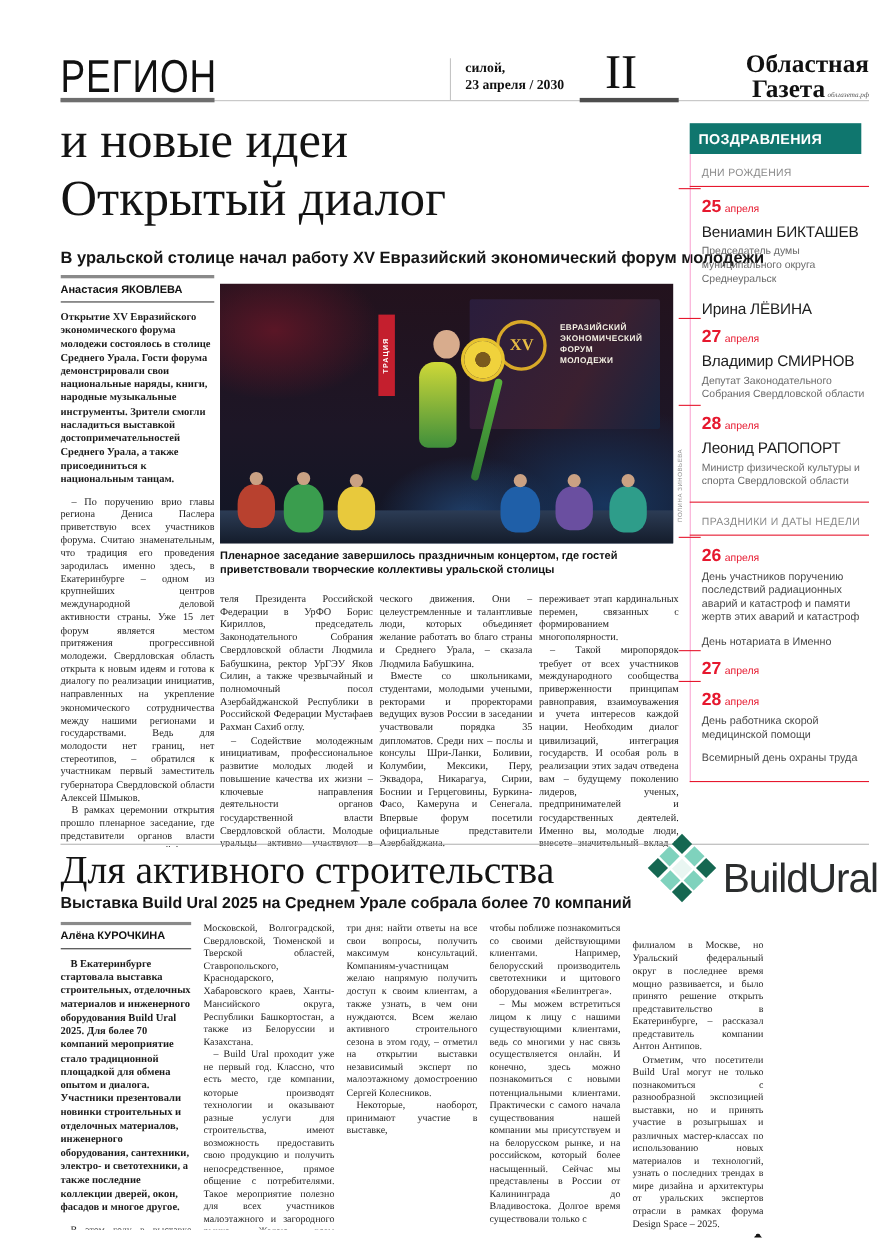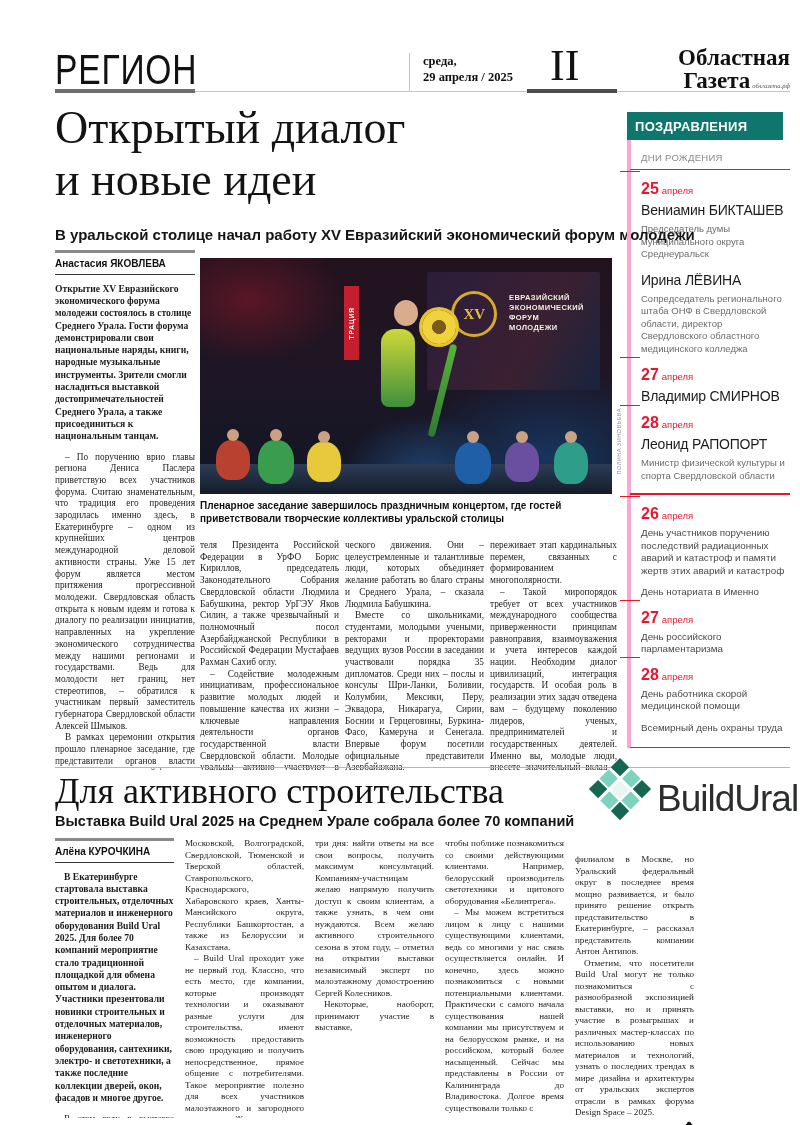"среда," div { text: среда -> силой }
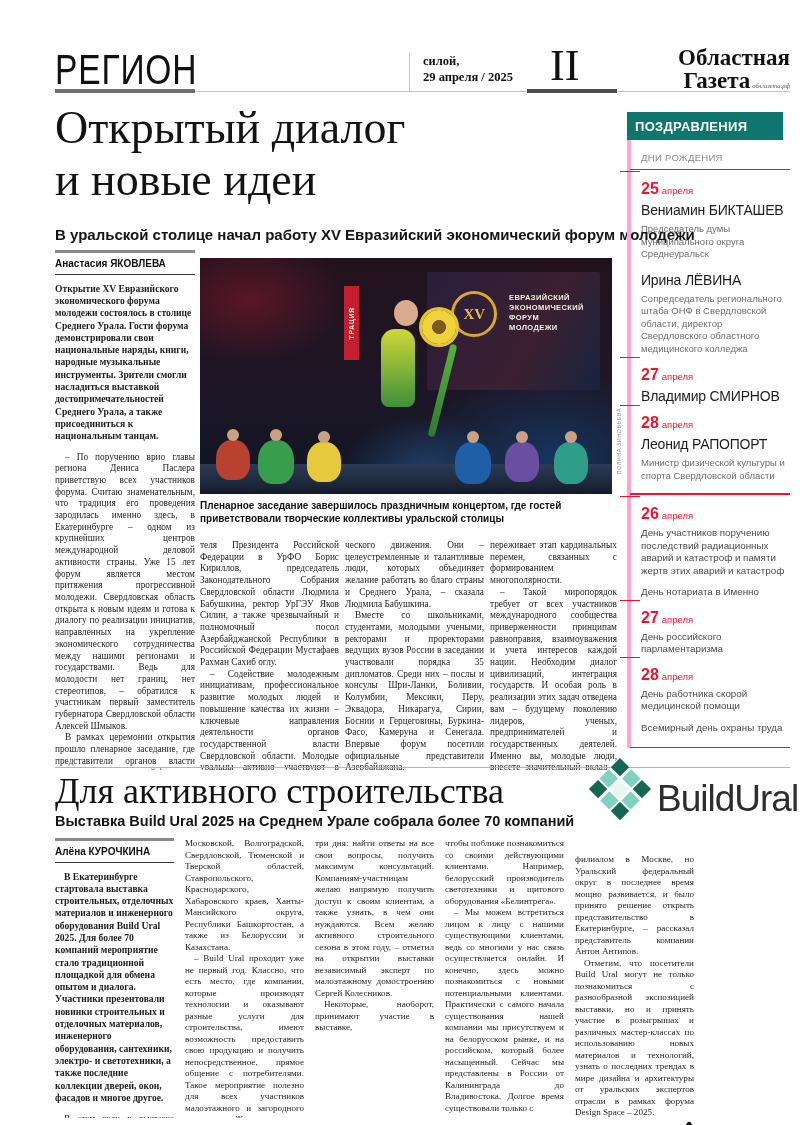"29 апреля / 2025" div { text: 29 апреля / 2025 -> 23 апреля / 2030 }
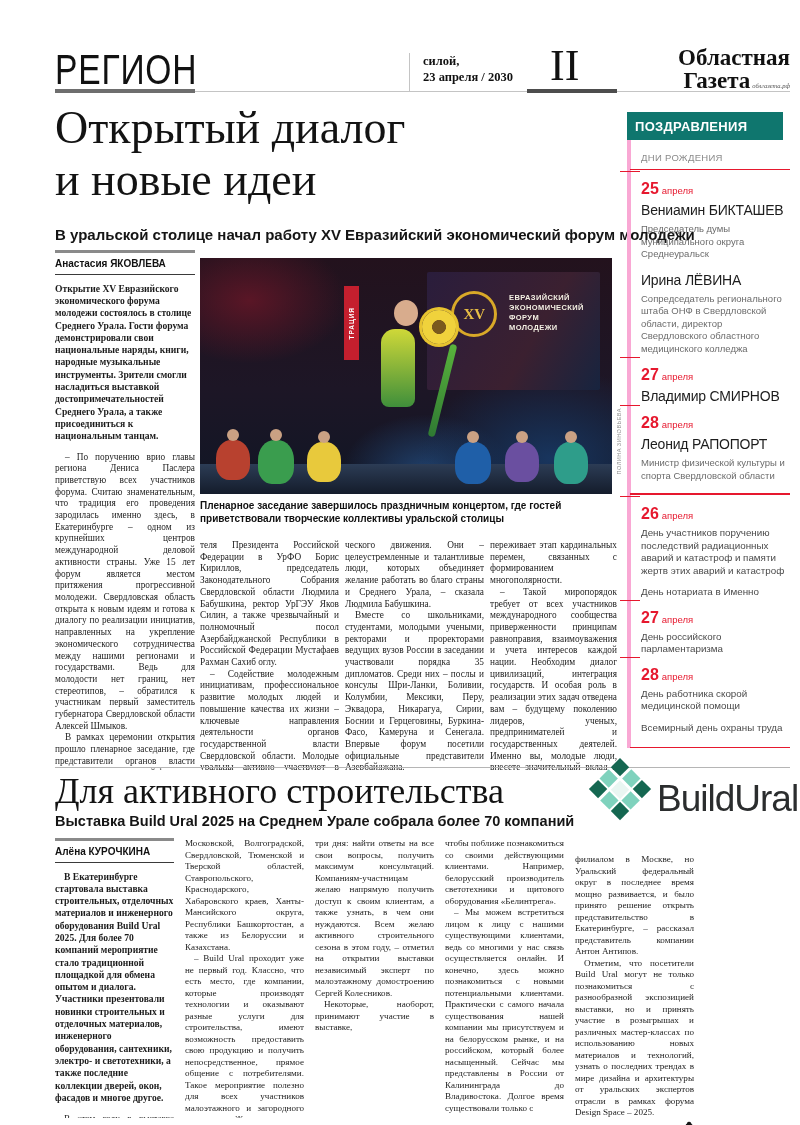"Открытый диалог" div { order: before "и новые идеи" -> after "и новые идеи" }
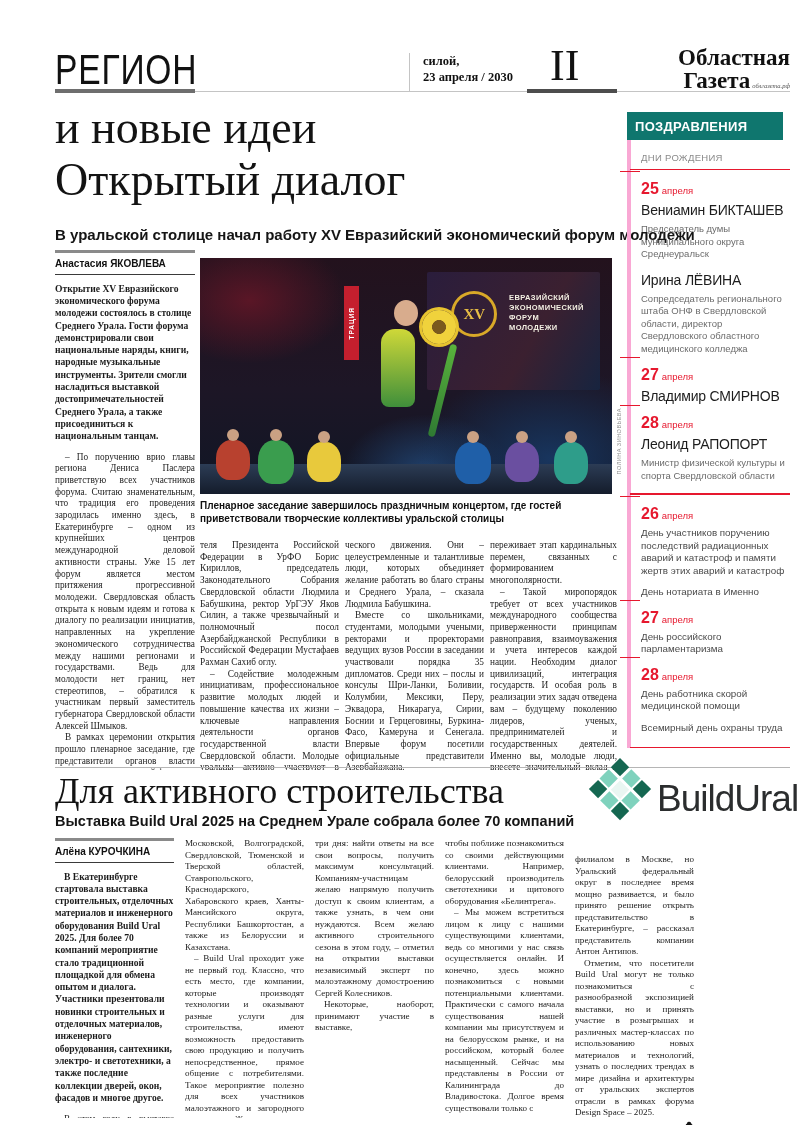"ДНИ РОЖДЕНИЯ" .sb-body { border-left: 4px solid #f9a8d4 -> 1px solid #f9a8d4 }
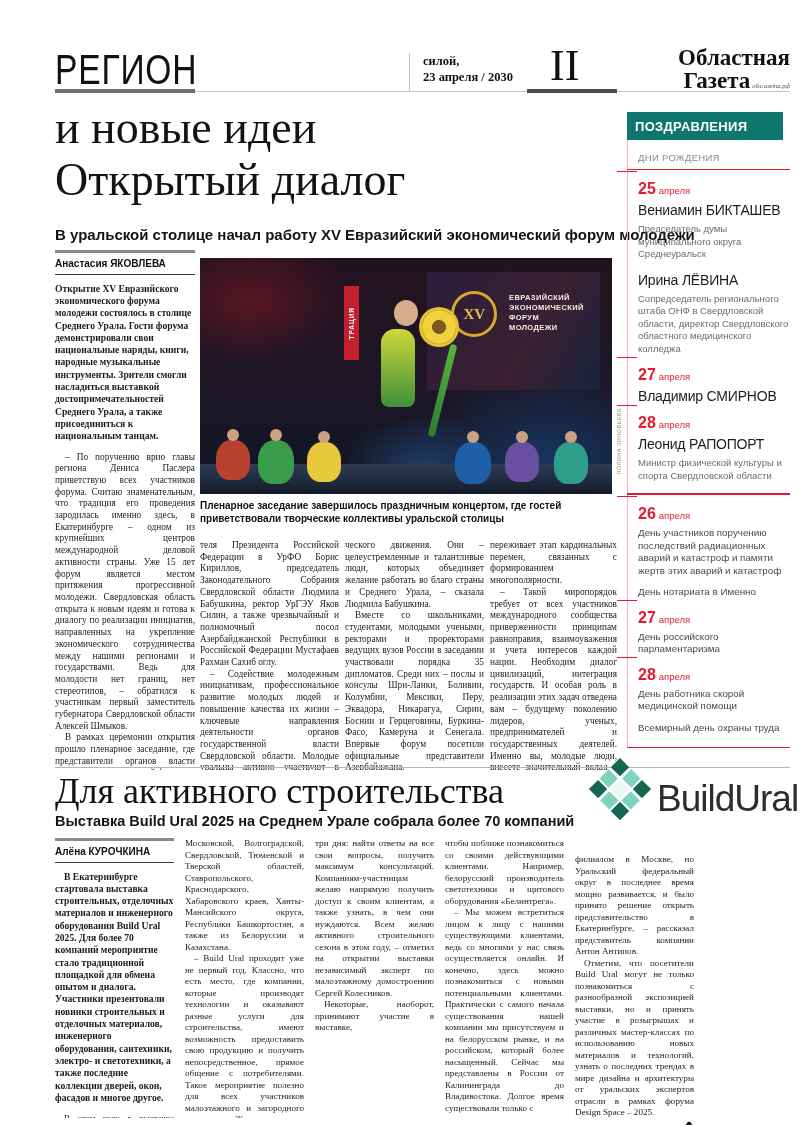"Сопредседатель регионального штаба ОНФ в" div.sb-desc { html: <div>Сопредседатель регионального штаба ОНФ в Свердловской области, директор Свердловского областного медицинского колледжа</div> -> none }
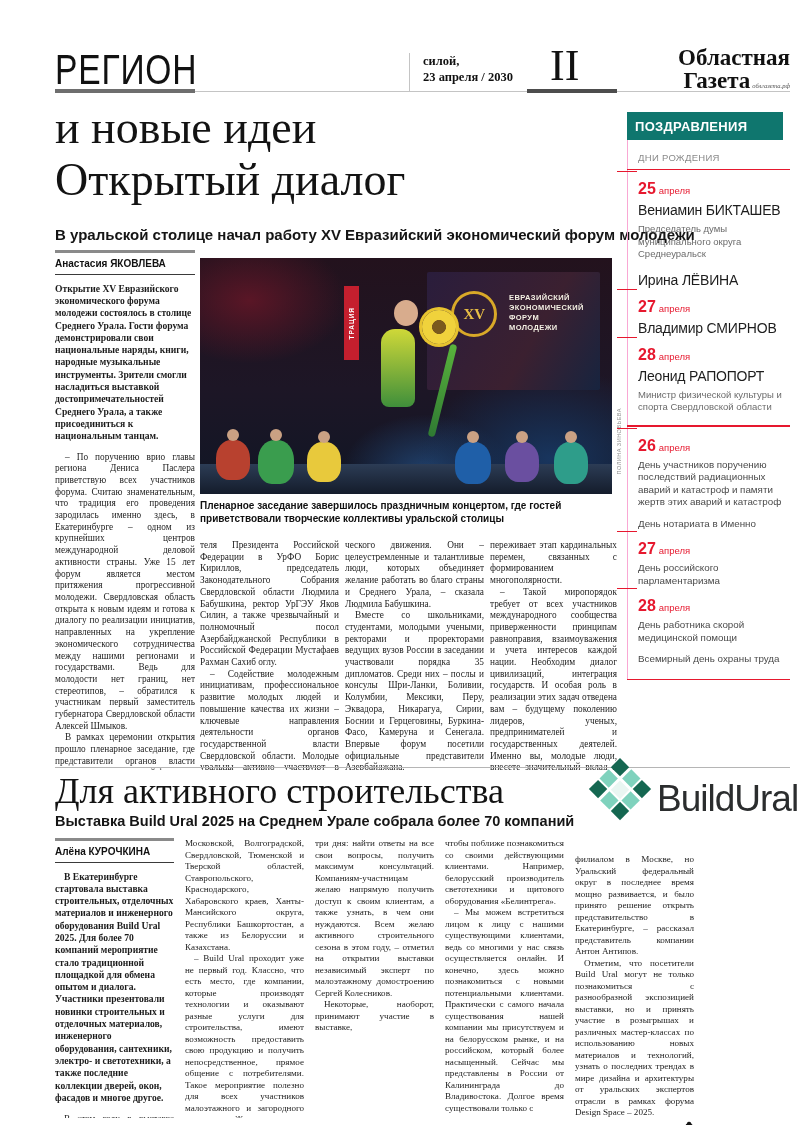"Депутат Законодательного Собрания" div.sb-desc { html: none -> <div>Депутат Законодательного Собрания Свердловской области</div> }
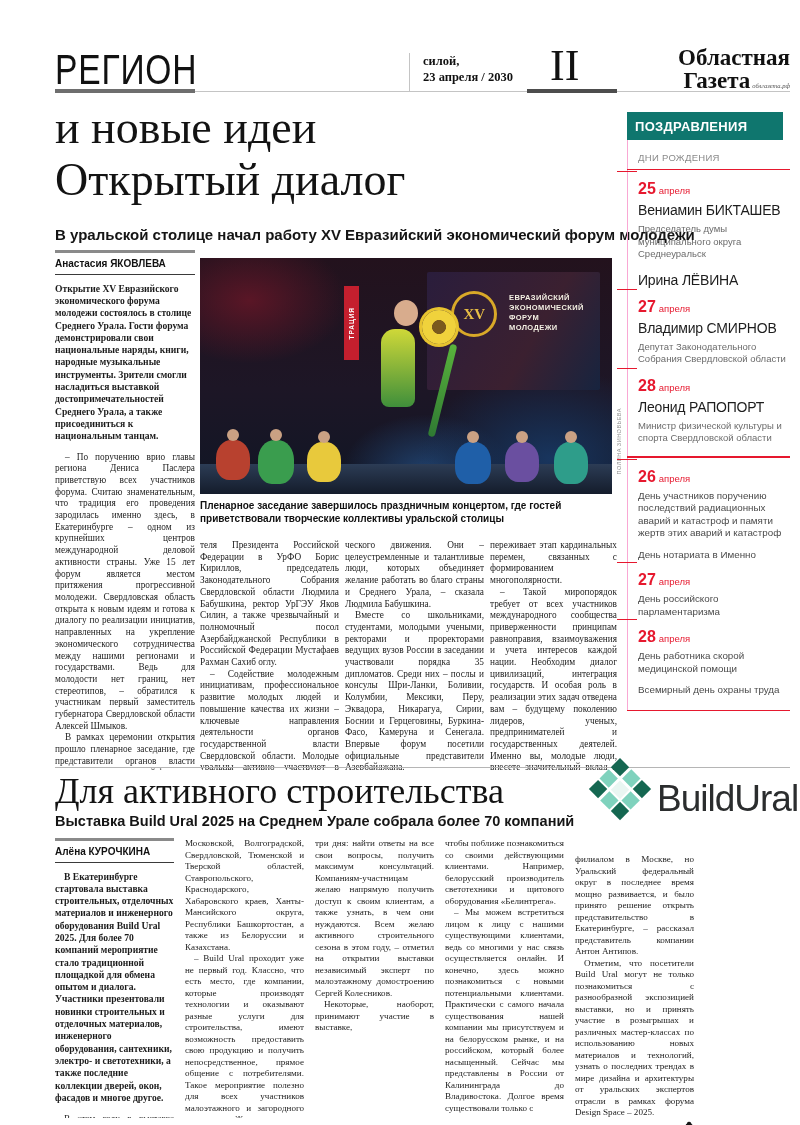"ПРАЗДНИКИ И ДАТЫ НЕДЕЛИ" div.sb-label { html: none -> <div>ПРАЗДНИКИ И ДАТЫ НЕДЕЛИ</div> }
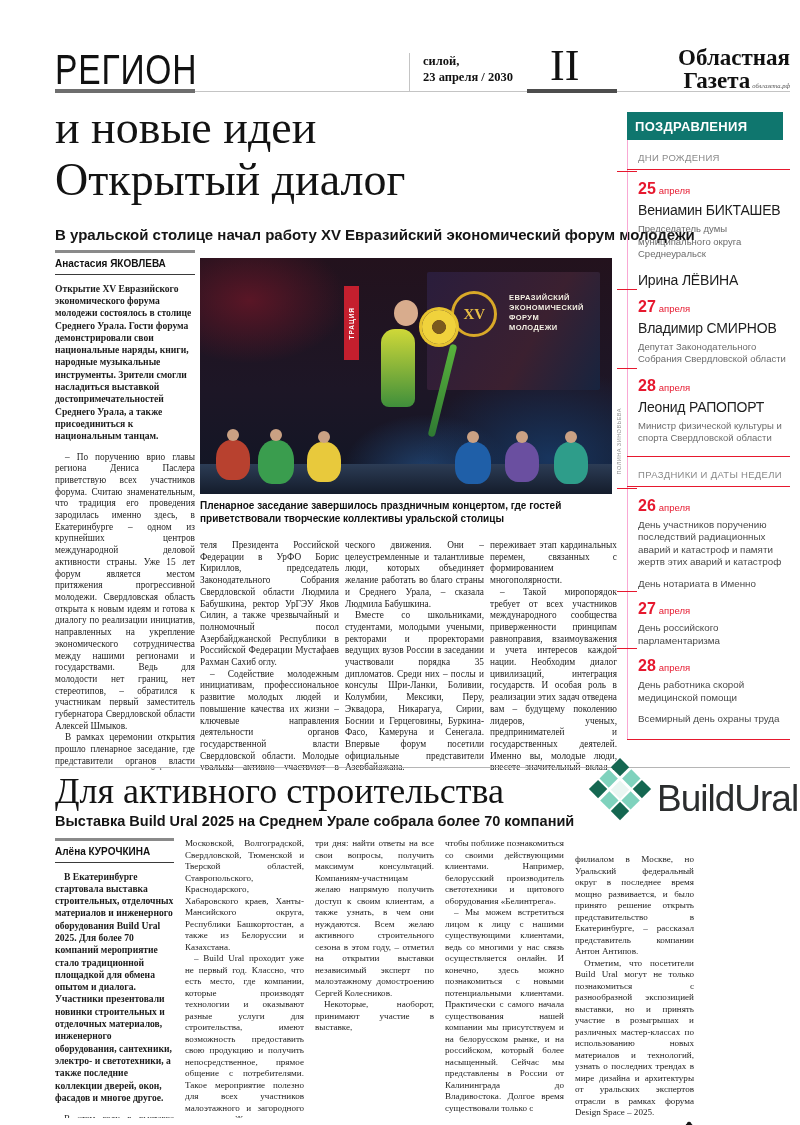"День российского парламентаризма" div.sb-item { html: <div>День российского парламентаризма</div> -> none }
